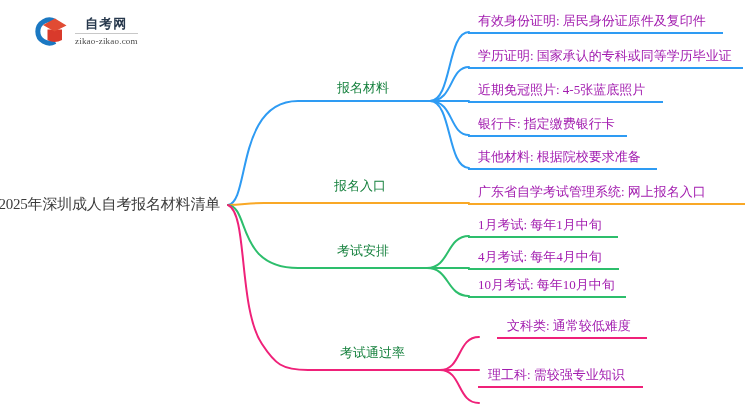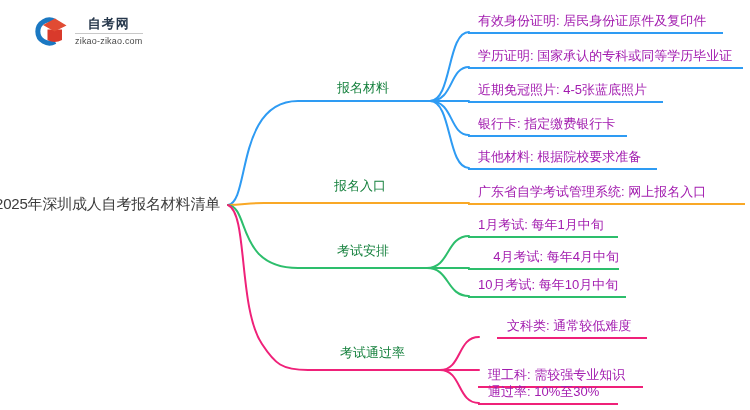"自考网" .canvas { font-family: Liberation Sans, sans-serif -> Liberation Serif, serif }
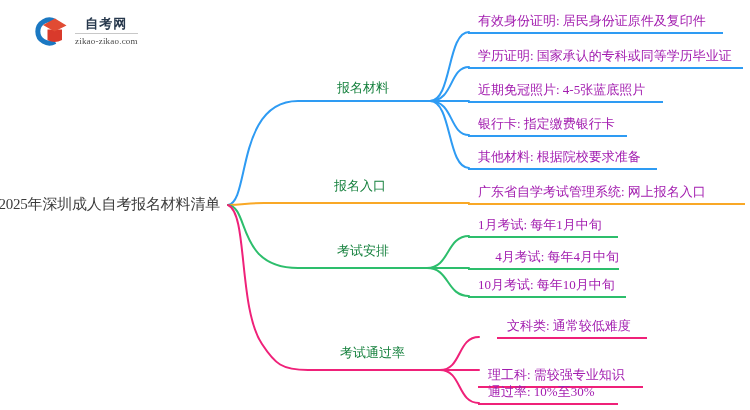"4月考试: 每年4月中旬" div.node { text-align: right -> none }
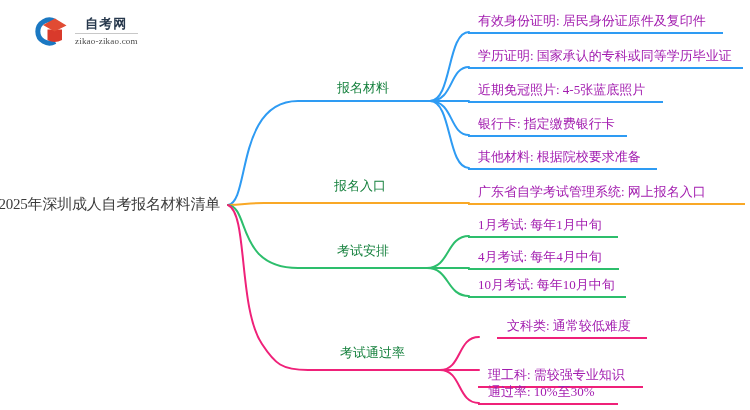"通过率: 10%至30%" div.node { html: <div>通过率: 10%至30%</div> -> none }
